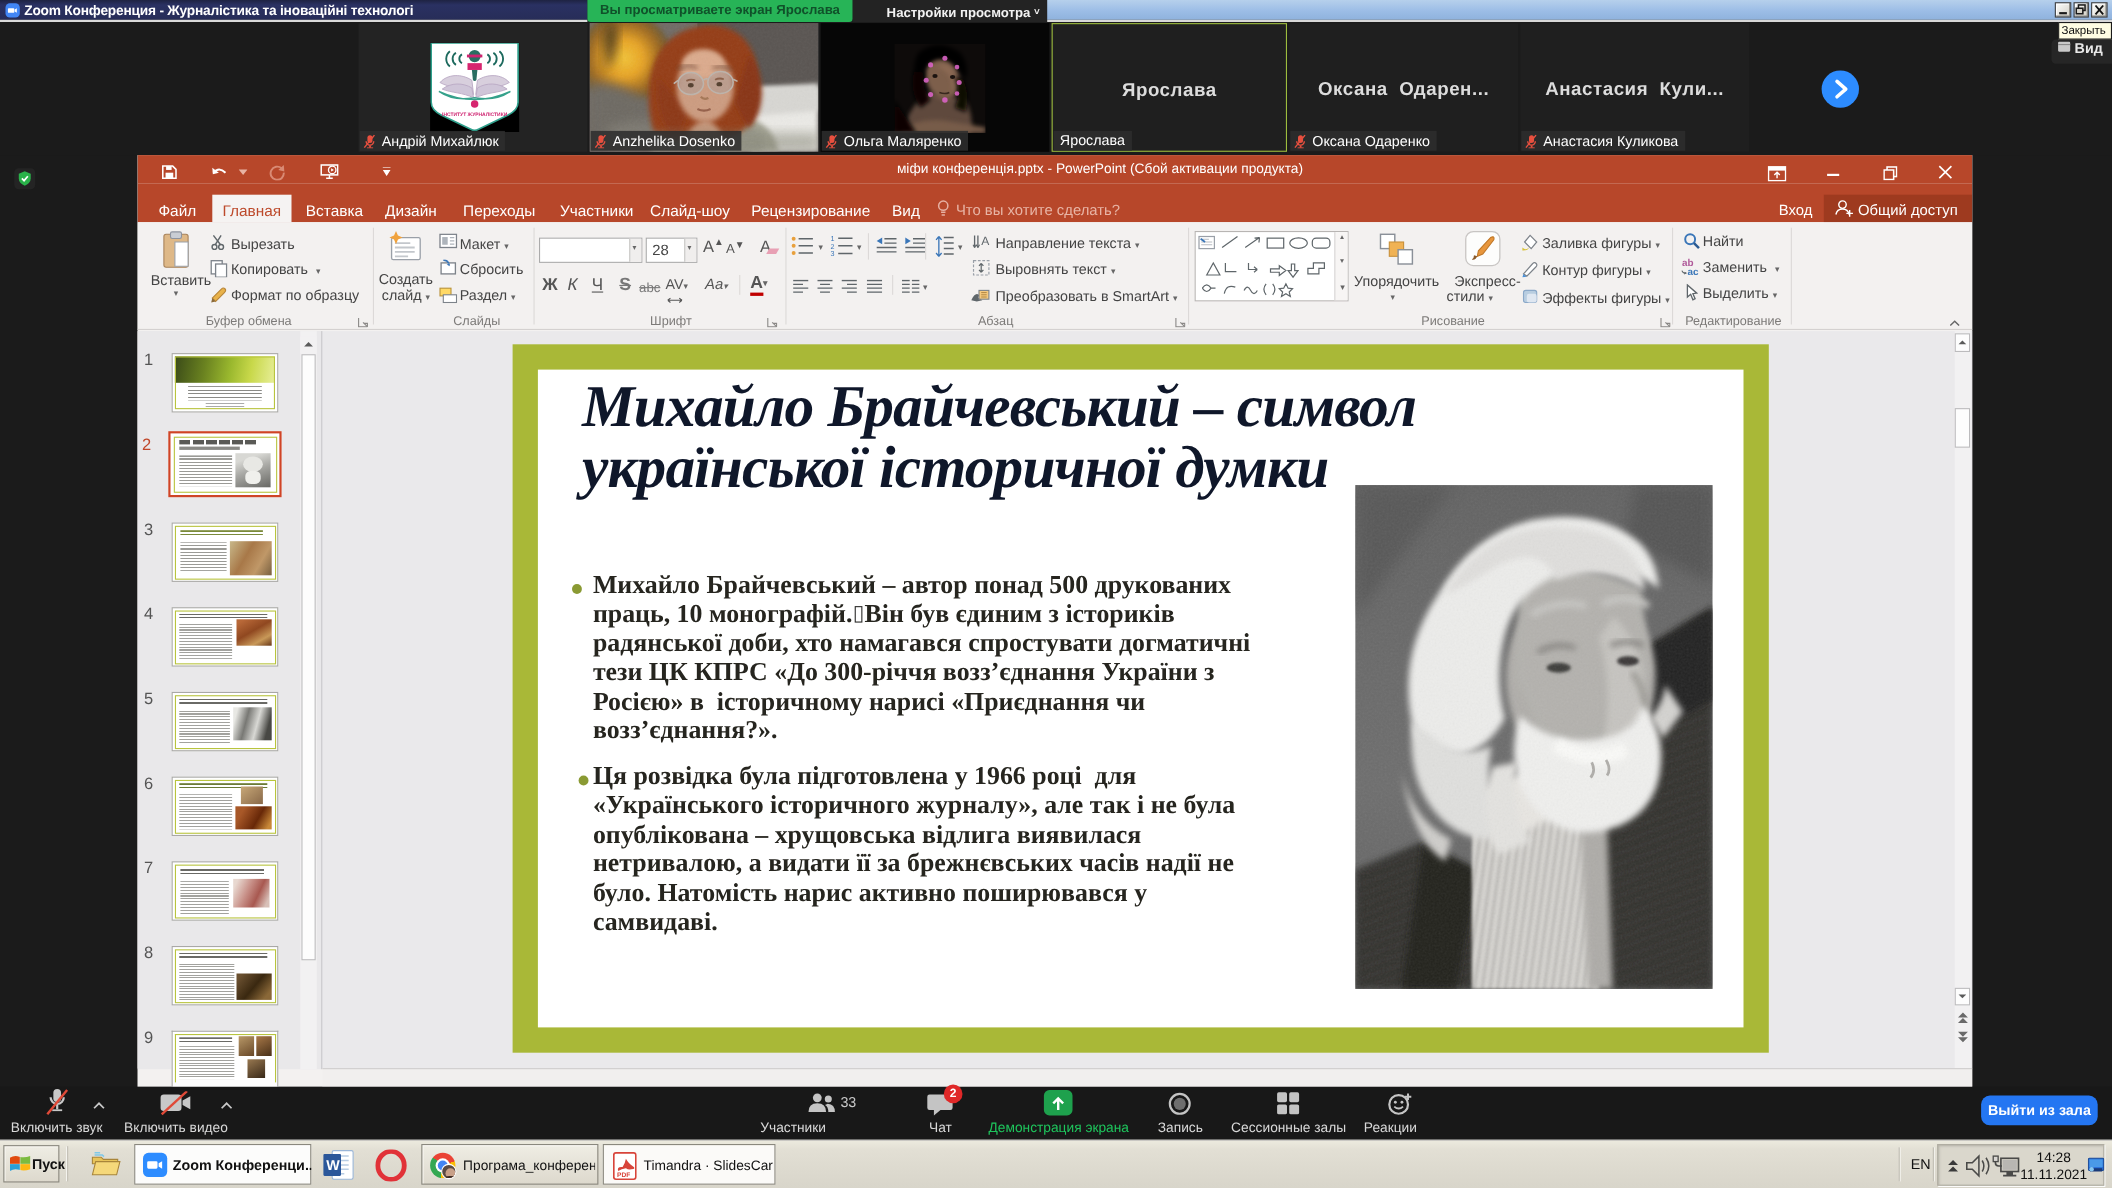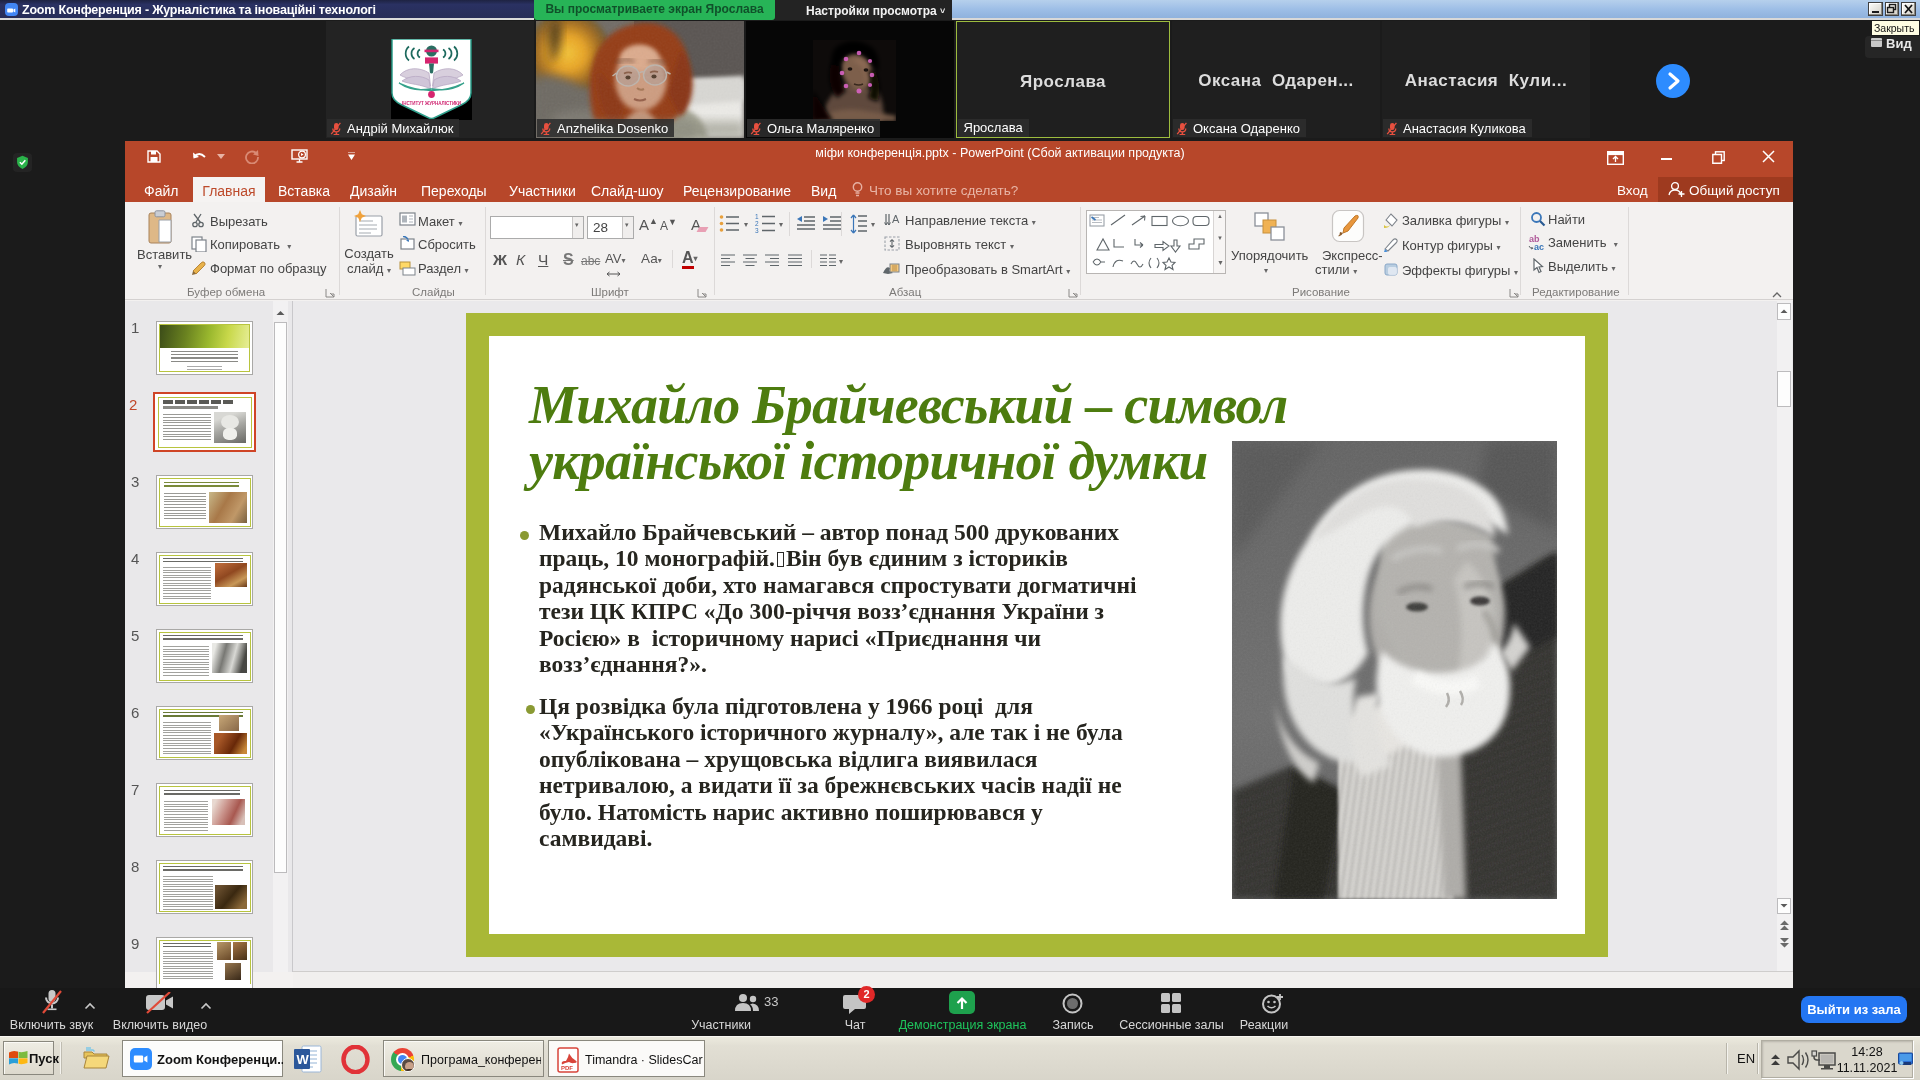"Аа▾" div.abs { font-style: none -> italic }
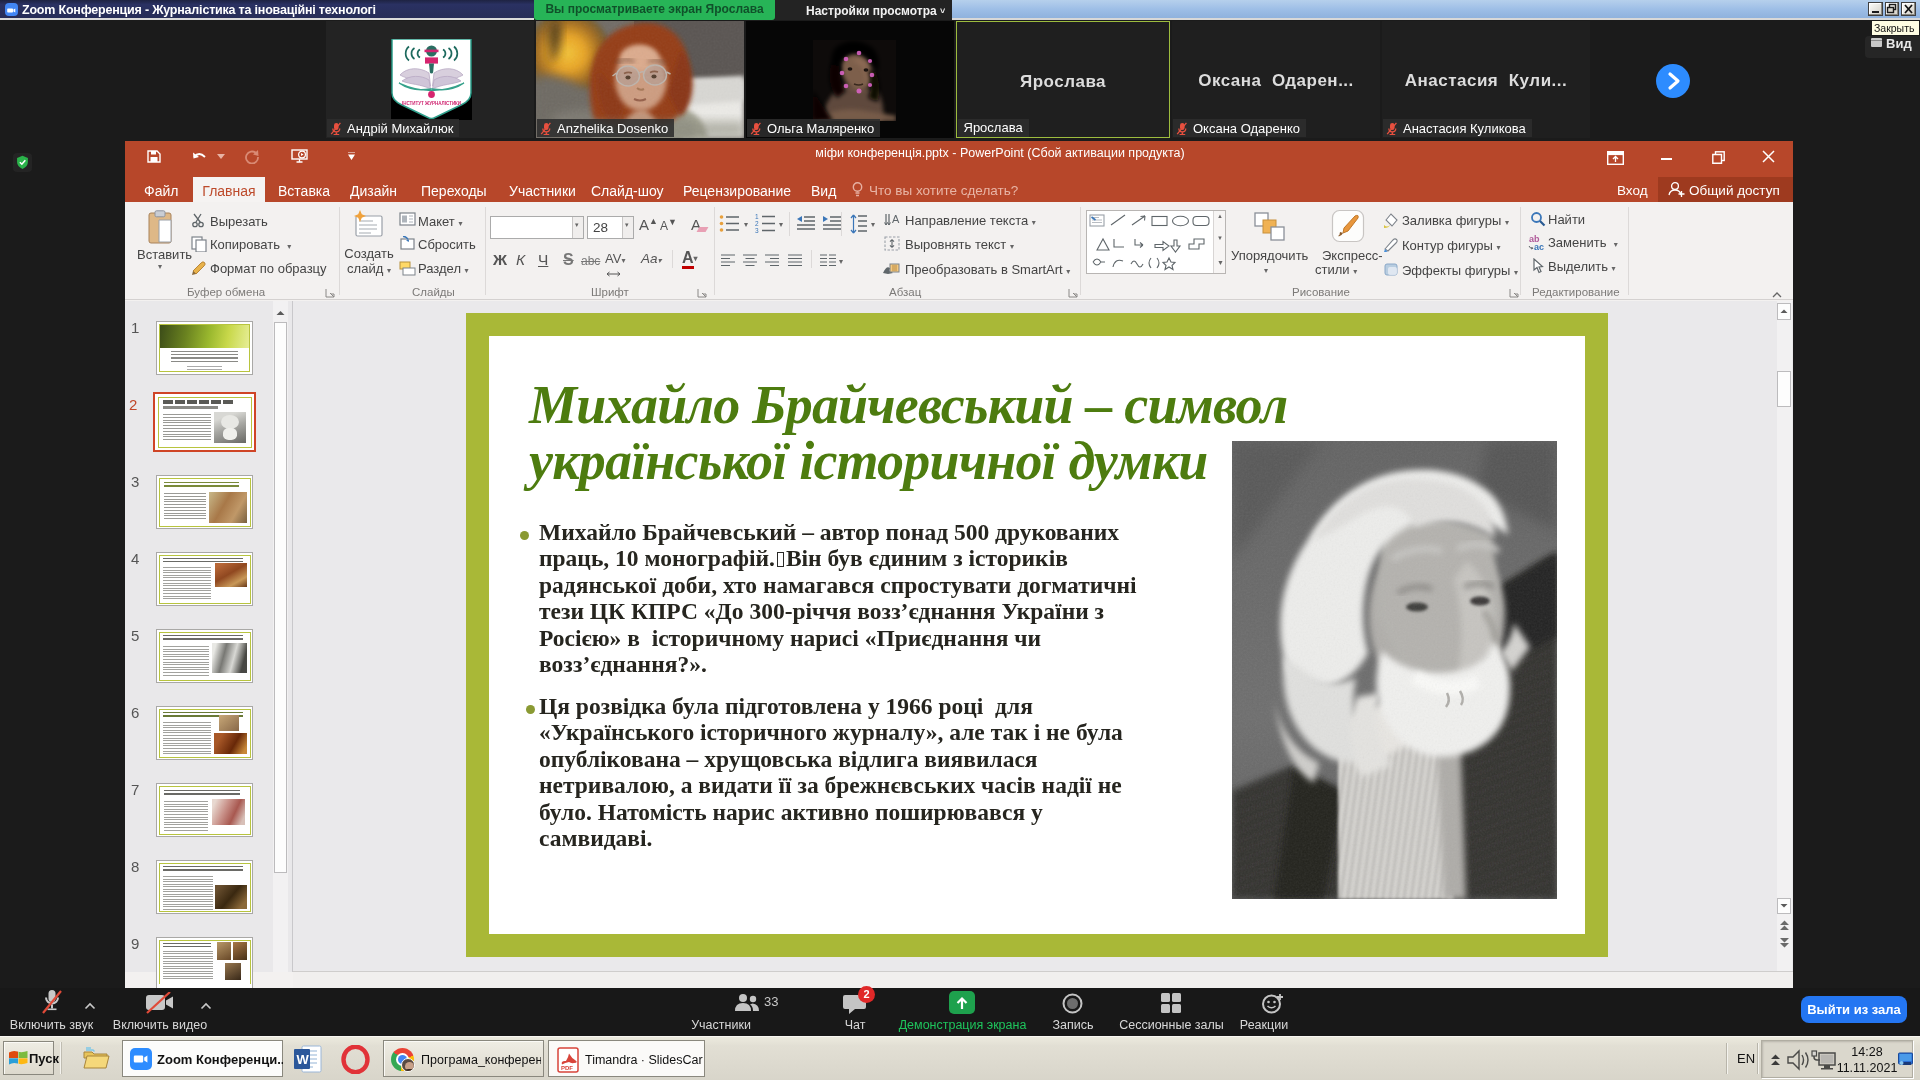"Михайло Брайчевський – символ" div.abs { color: #4d7c0f -> #0f172a; margin-top: 36px -> none }
